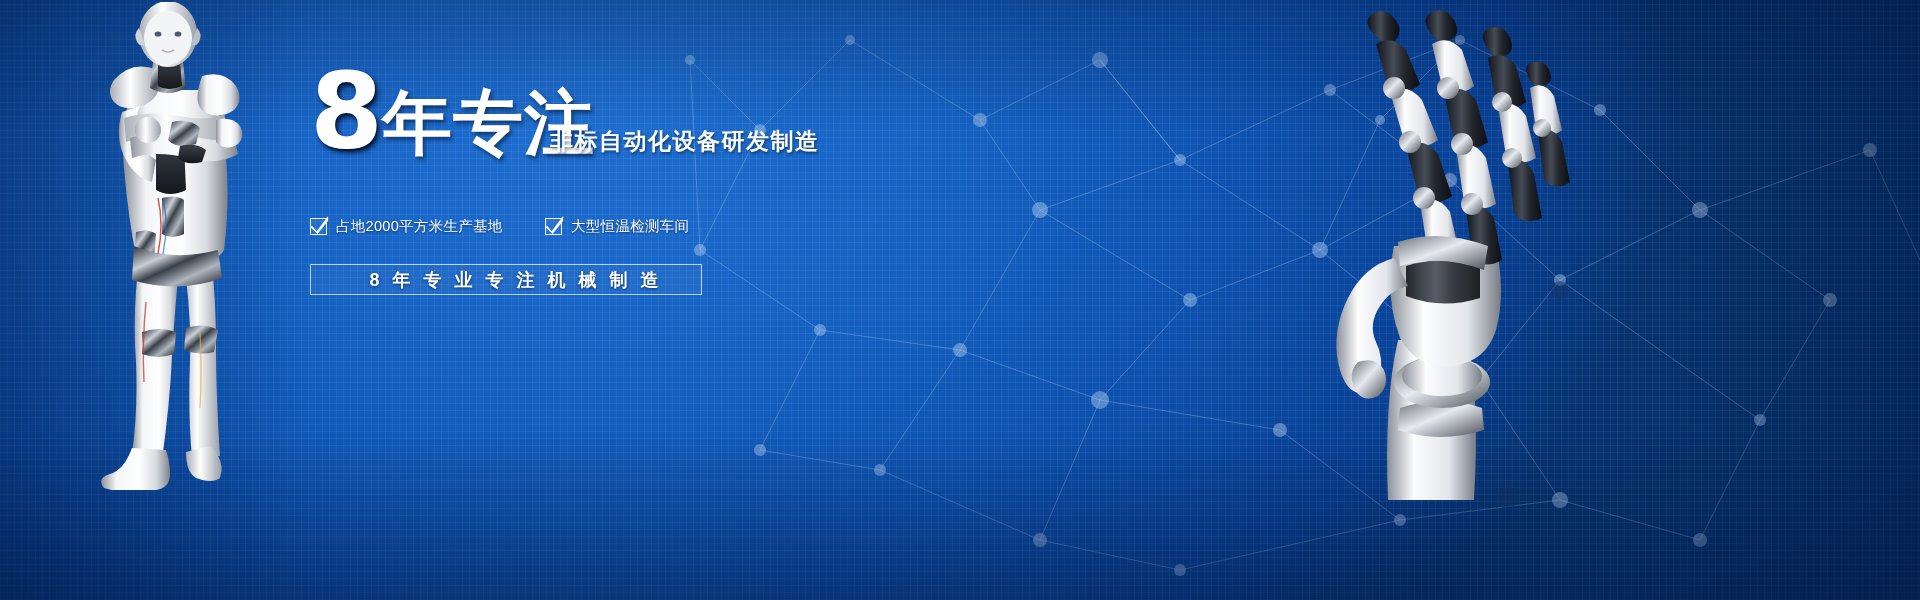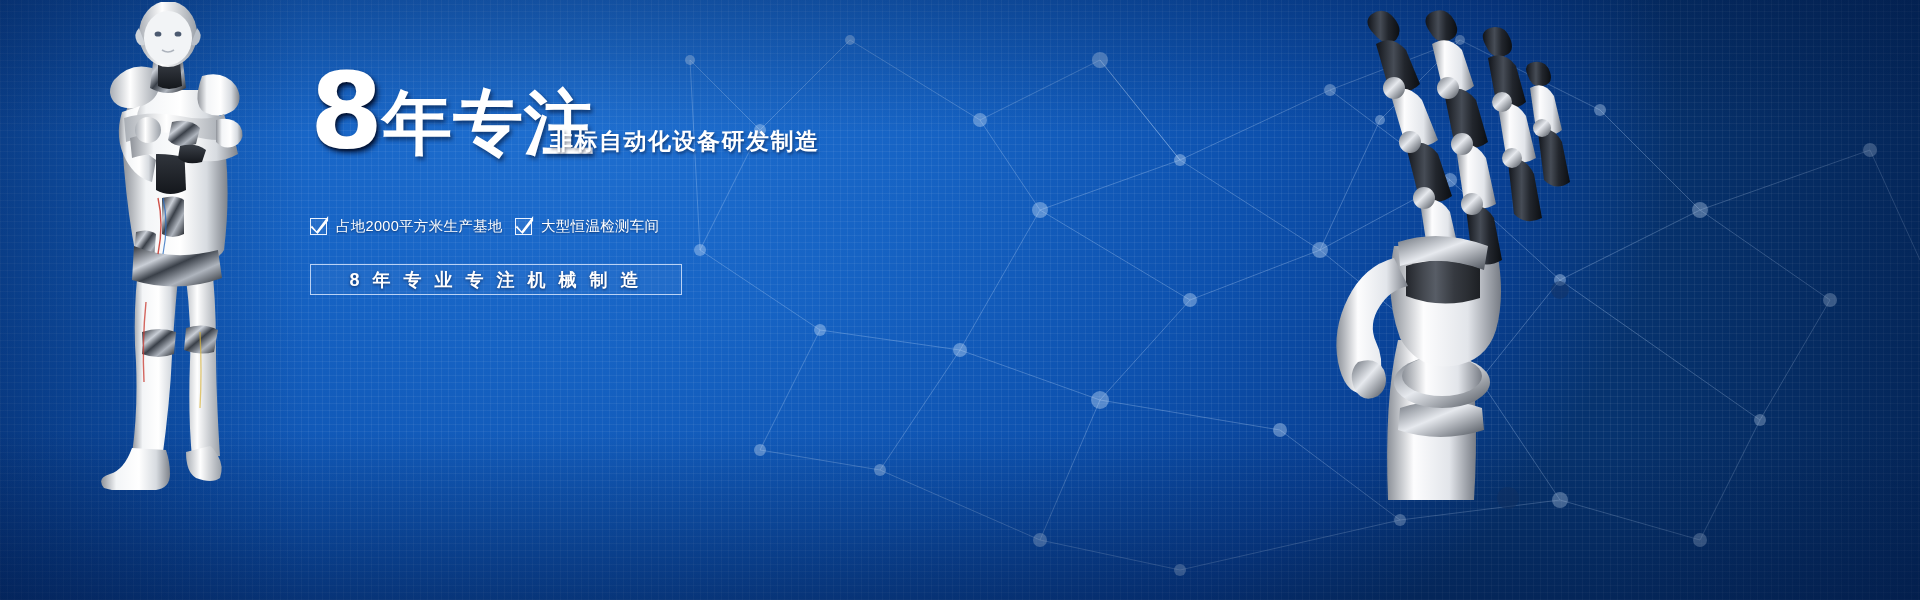"占地2000平方米生产基地" .crow { gap: none -> 30px }
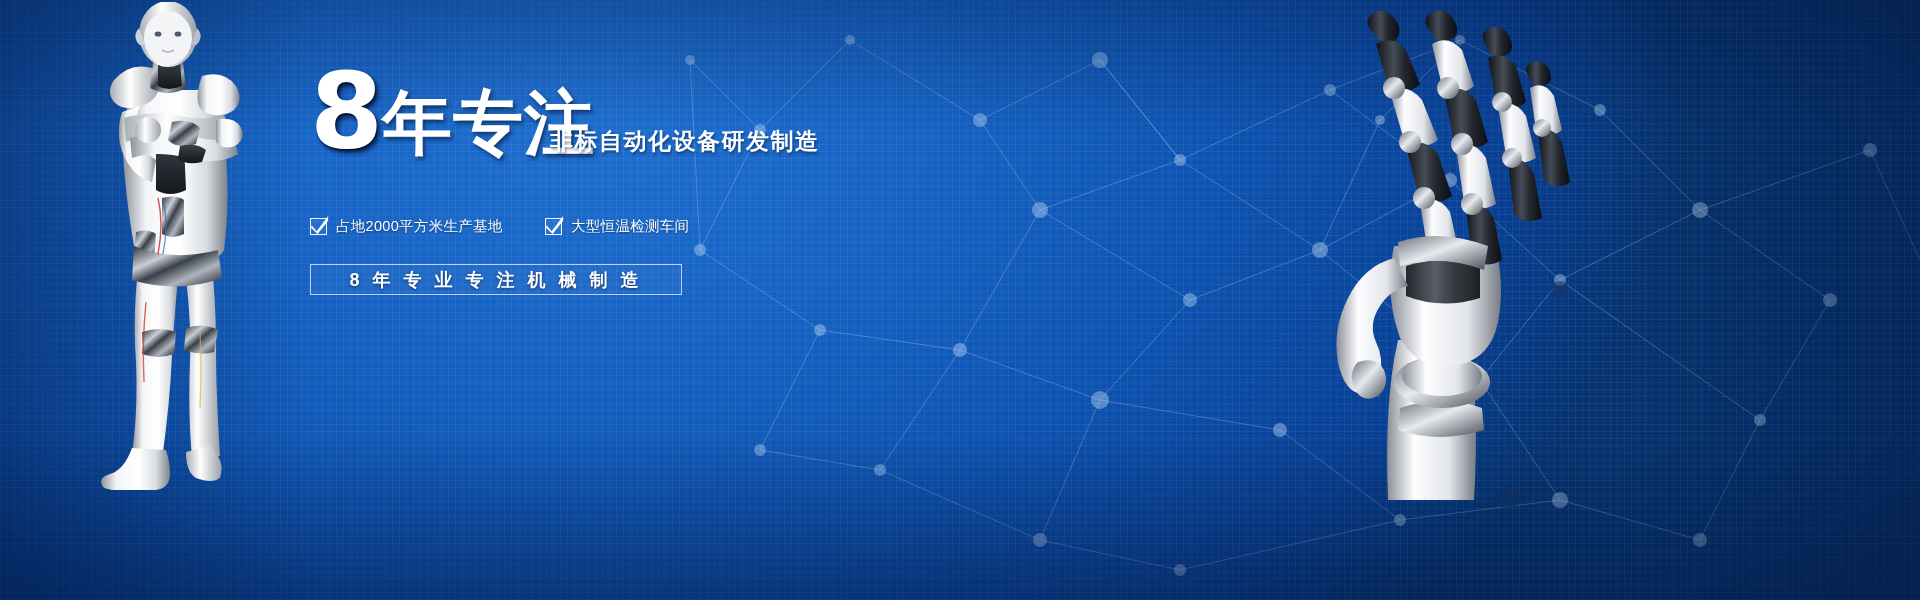"8 年 专 业 专" #slogan { padding-left: none -> 20px }
